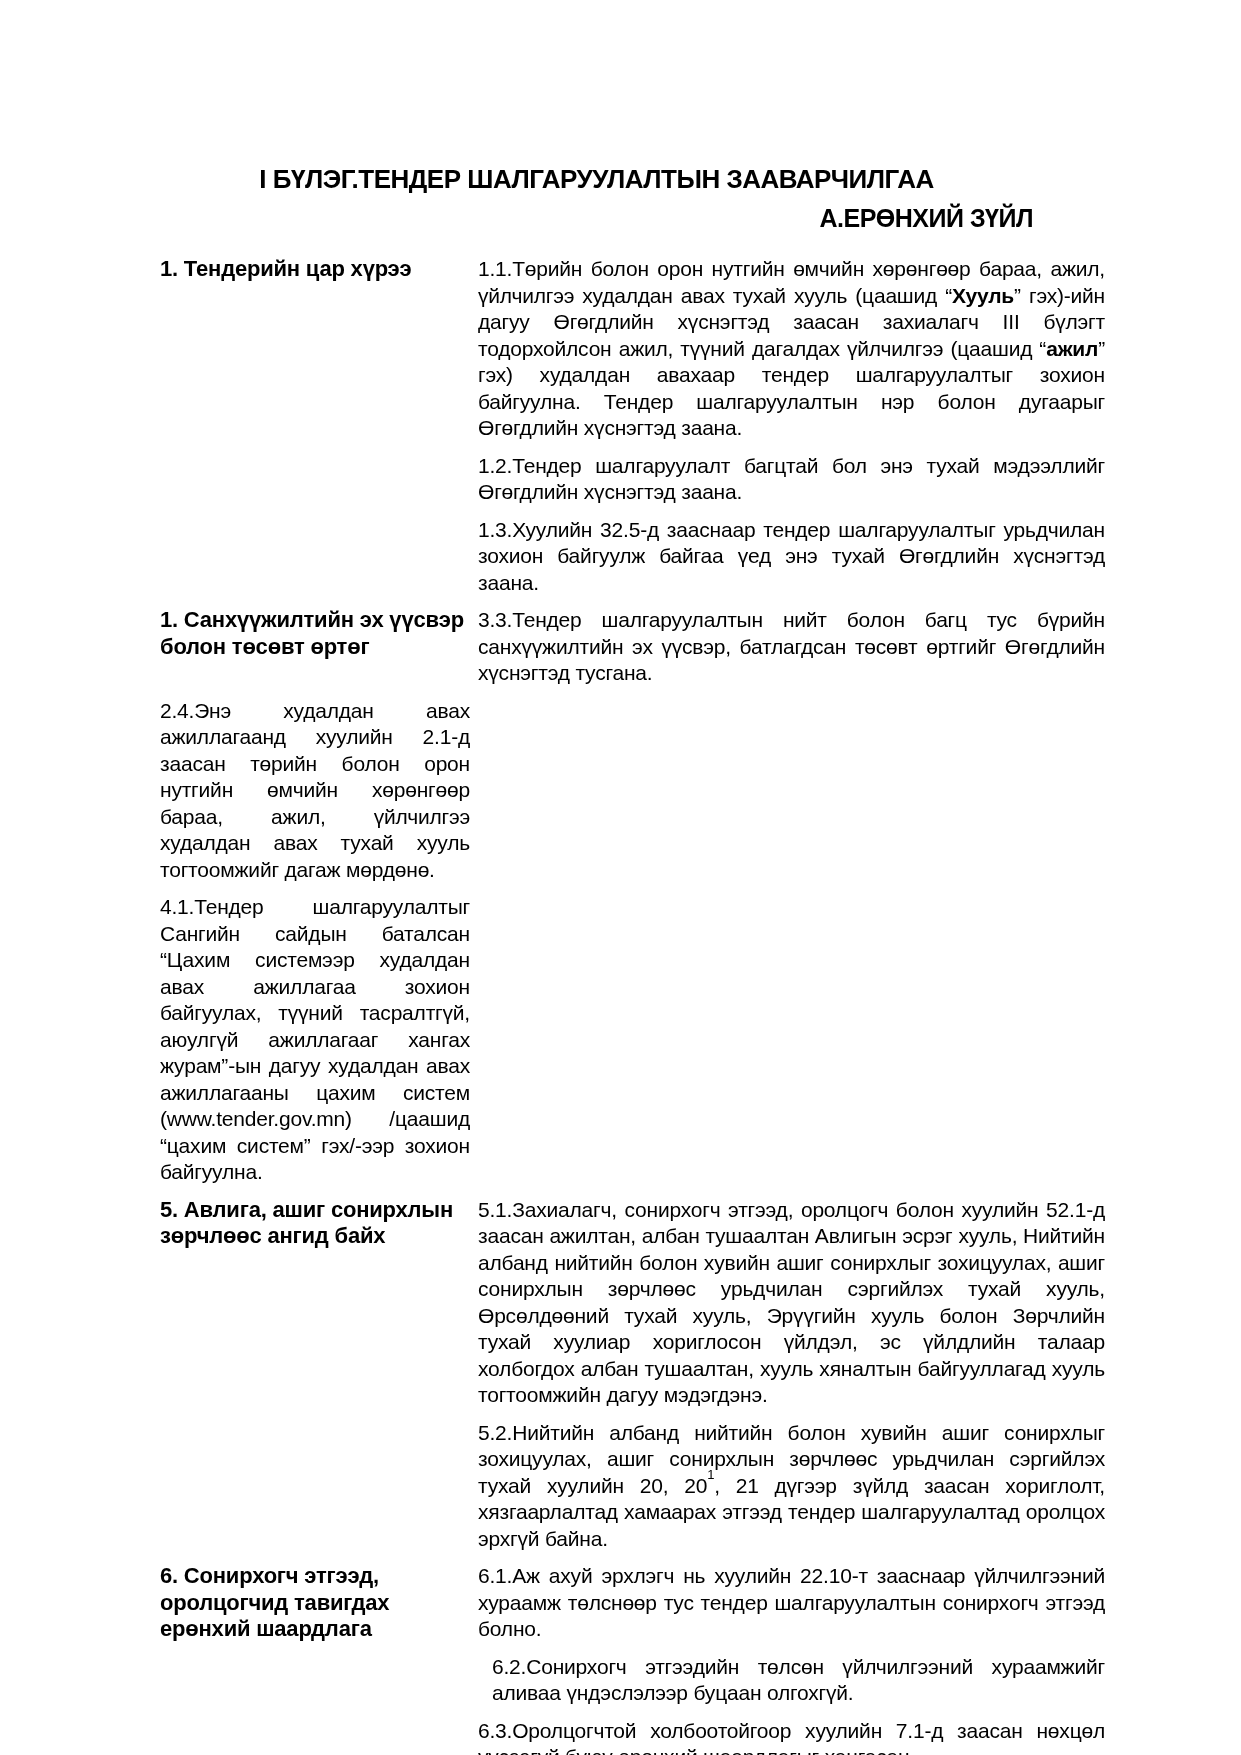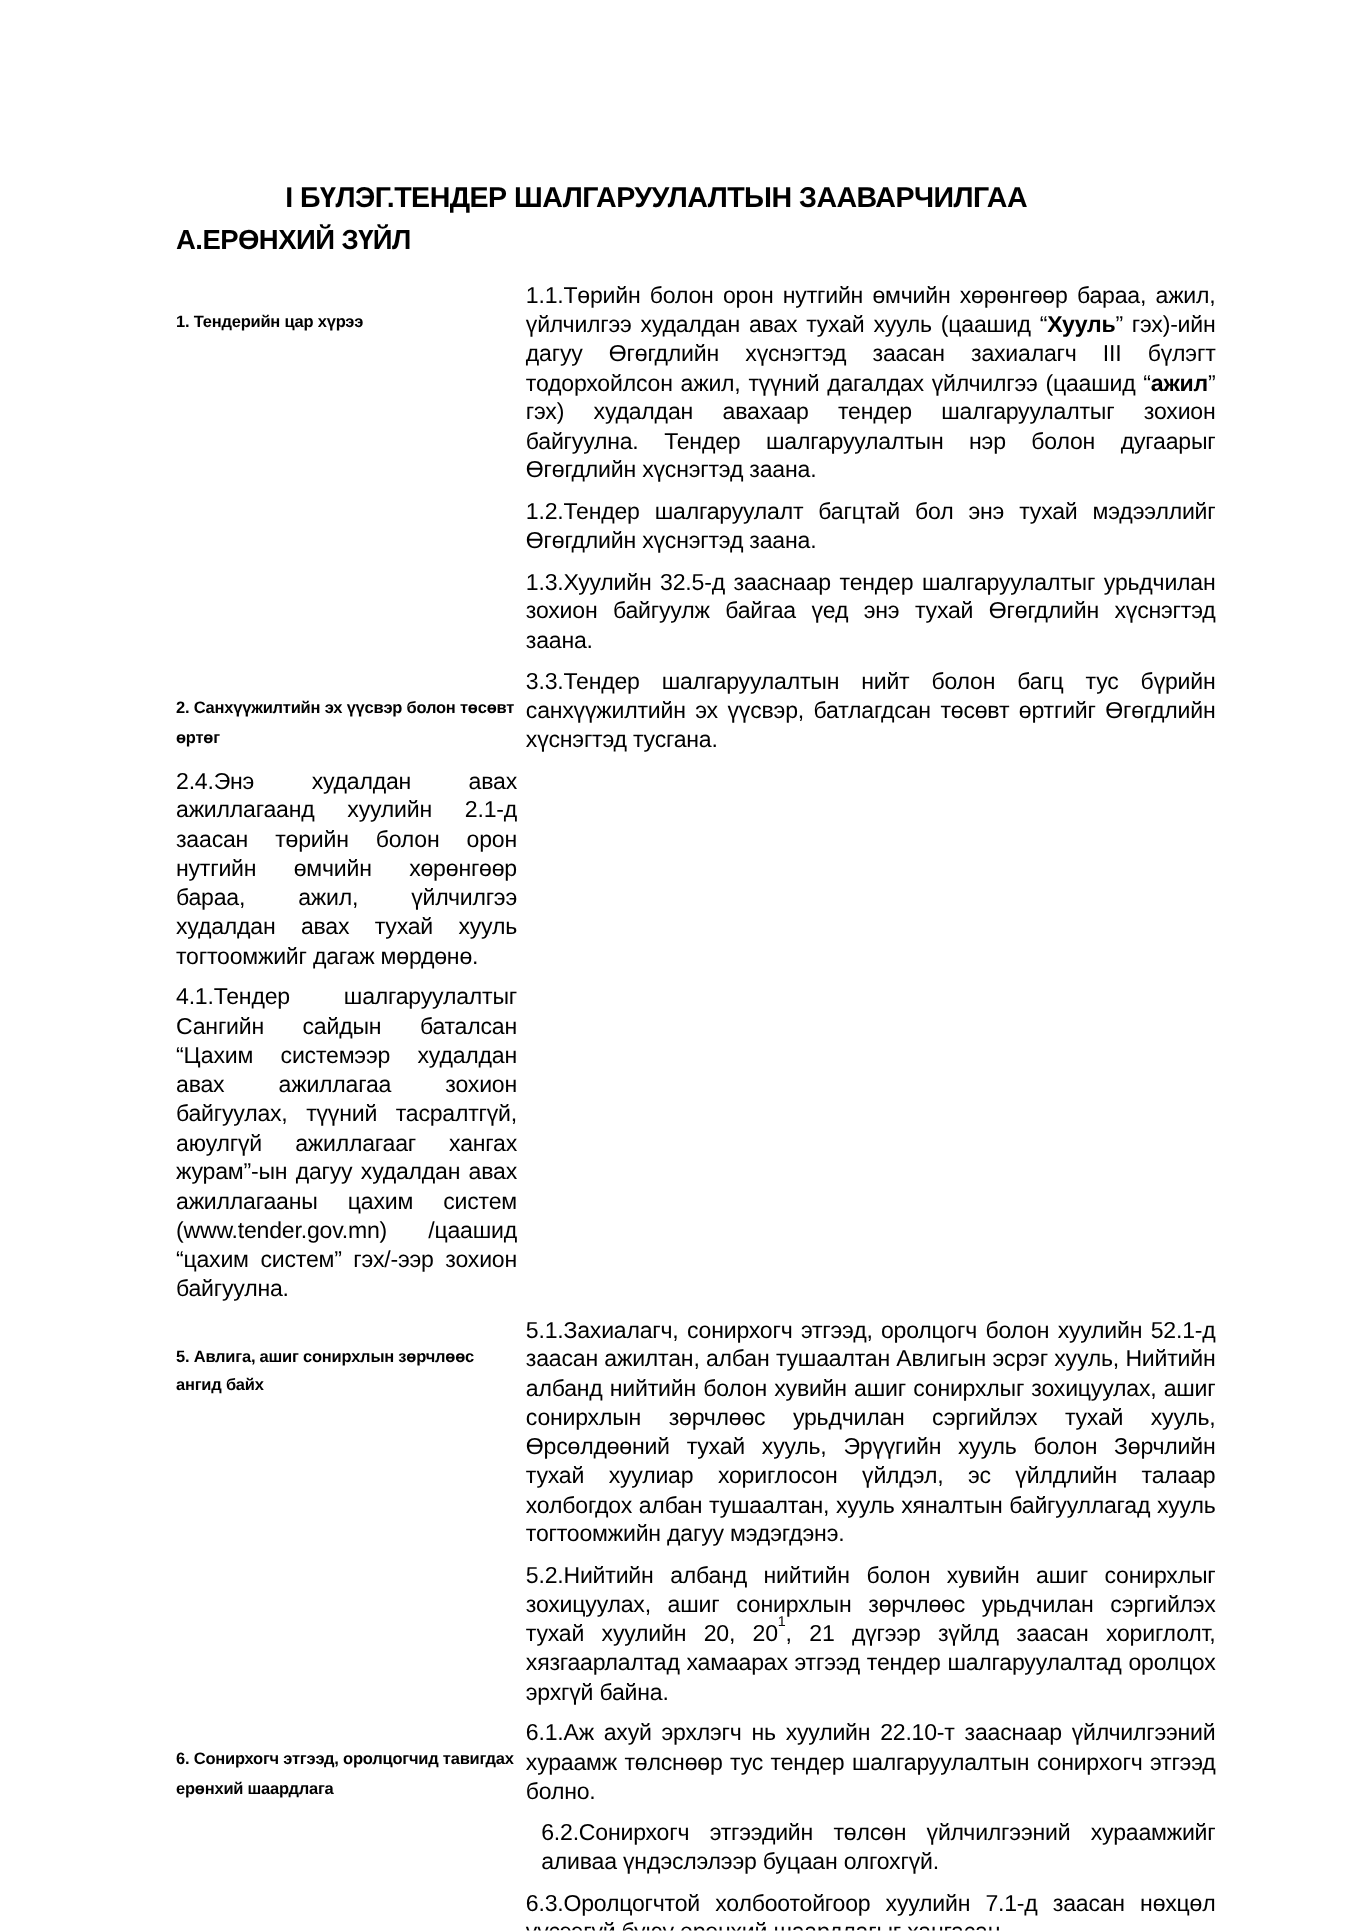"А.ЕРӨНХИЙ ЗҮЙЛ" .doc-subtitle { text-align: left -> right }
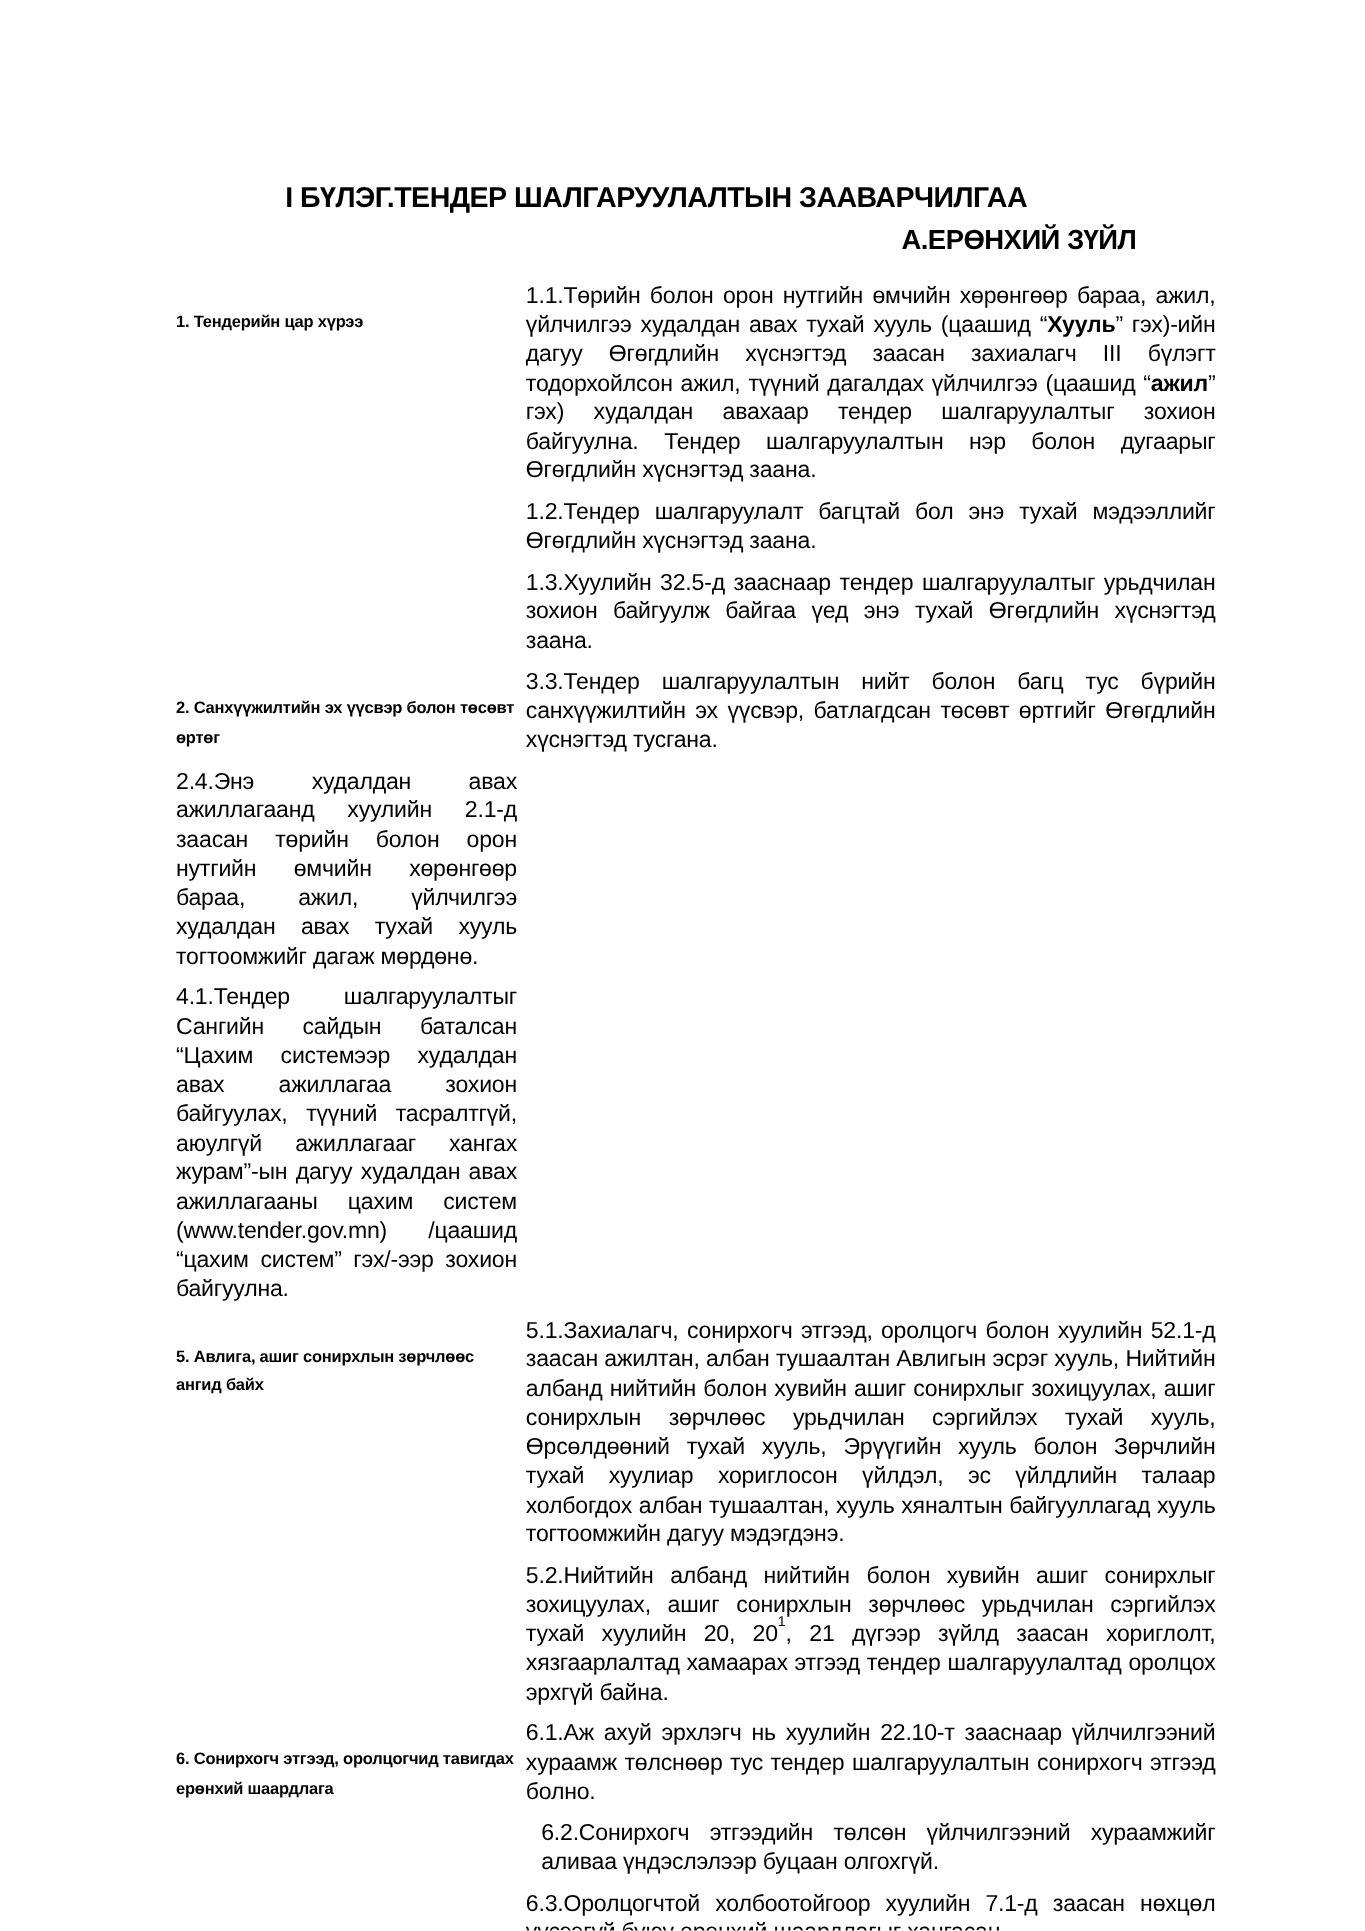"1. Тендерийн цар хүрээ" .heading { font-size: 15px -> 22px; margin-top: 24px -> none }
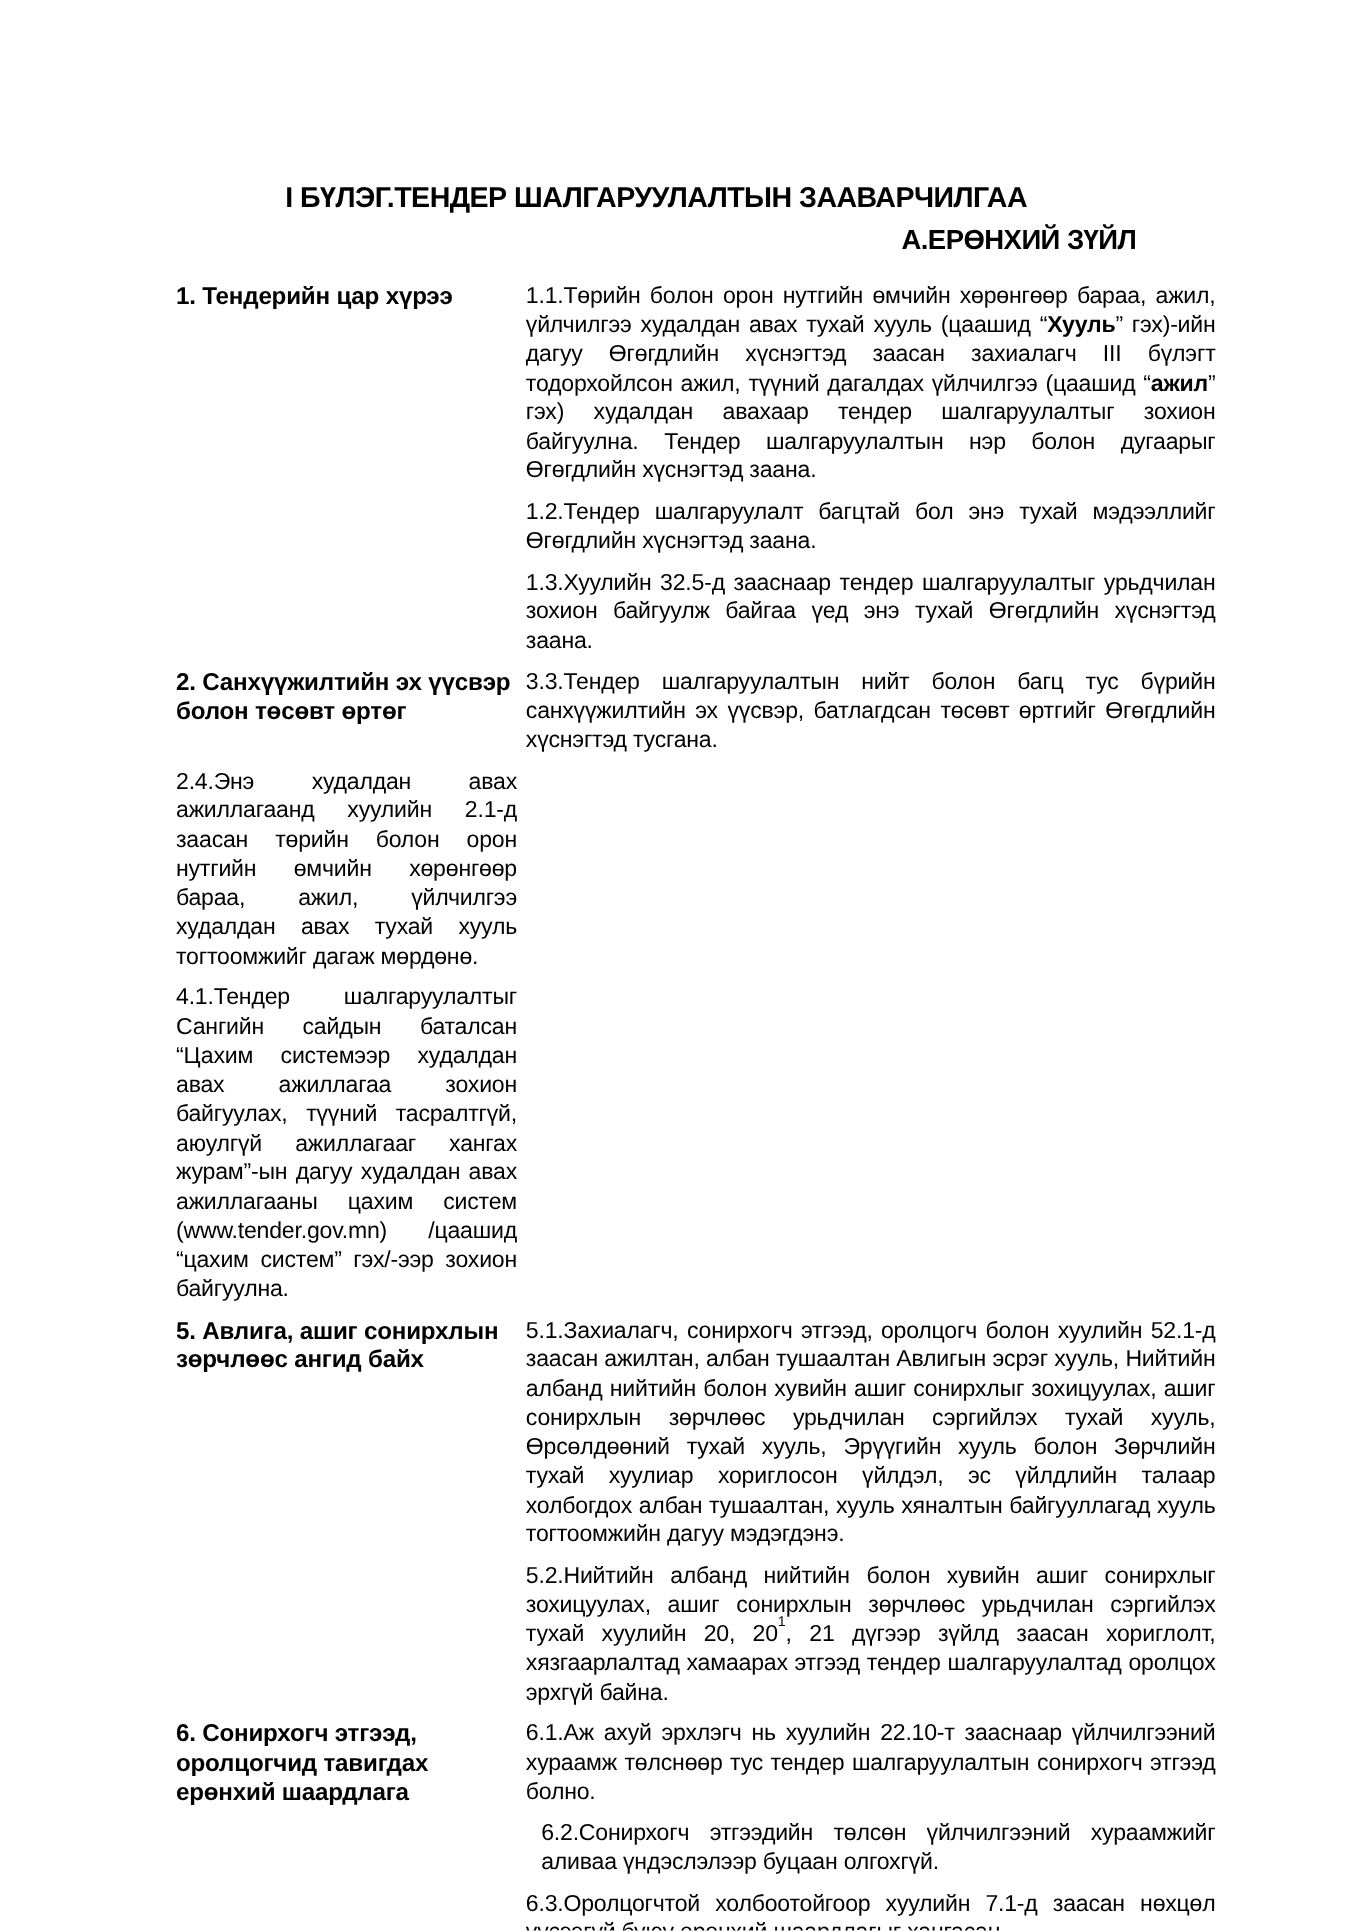"2. Санхүүжилтийн эх үүсвэр болон" div.heading { text: 2 -> 1 }
